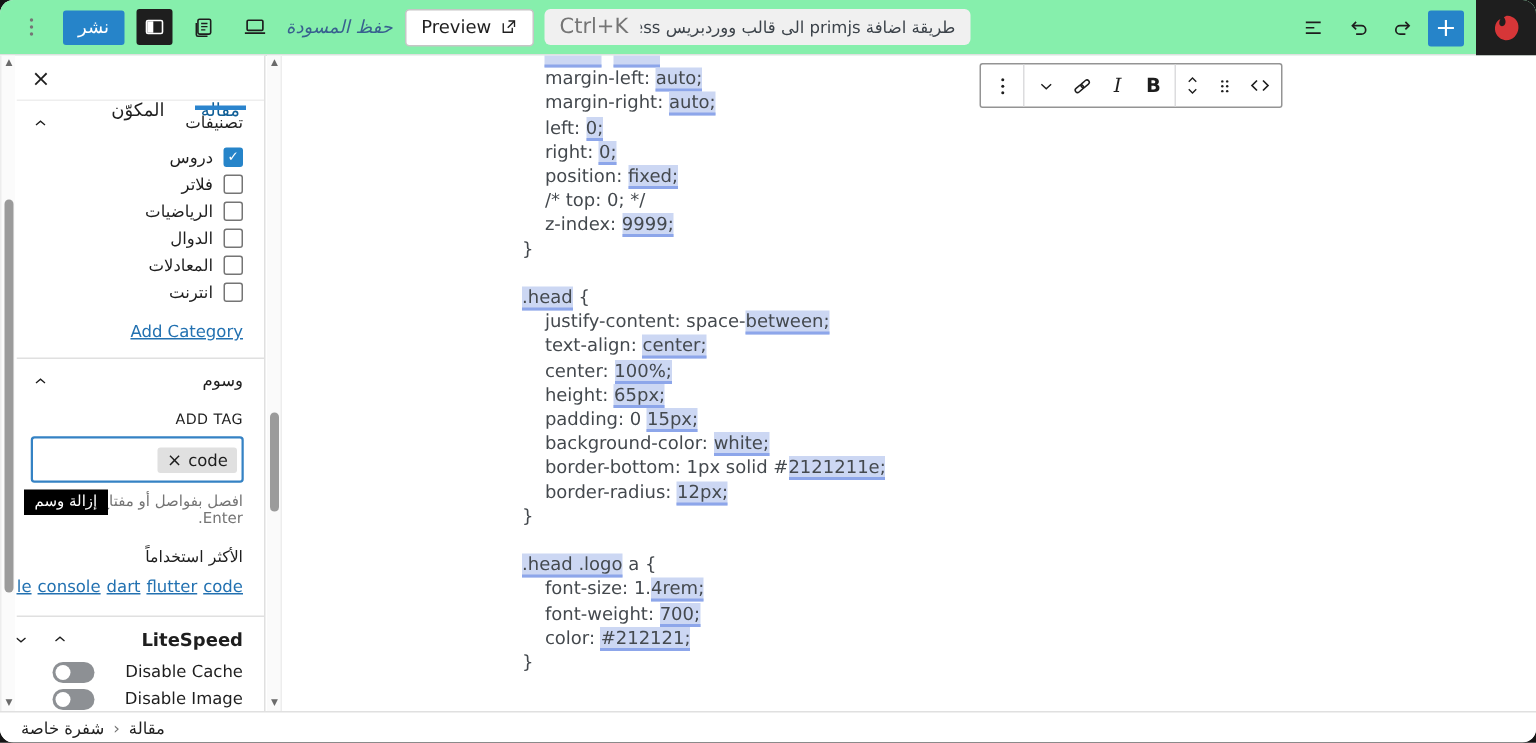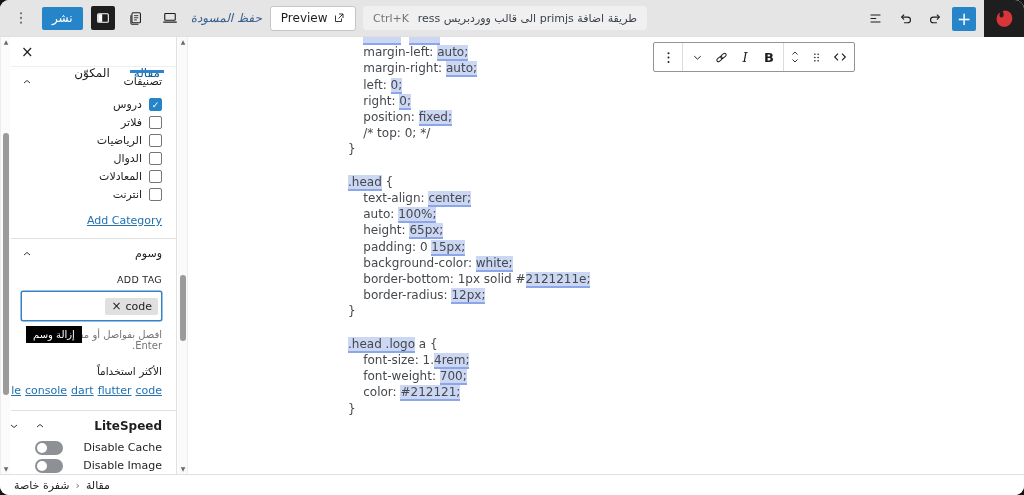"نشر" .header { background: #e5e5e5 -> #86efac }
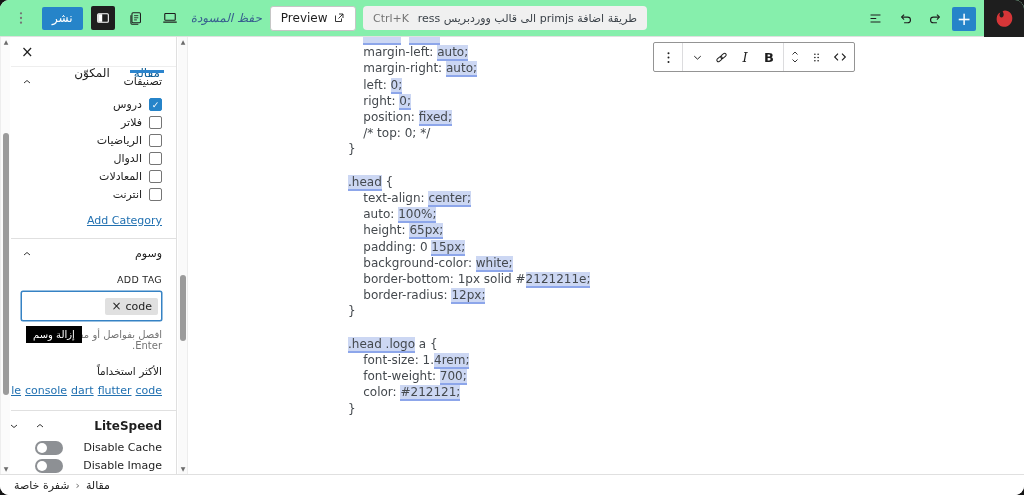"Ctrl+K" .cmd-k { font-size: 11px -> 14px }
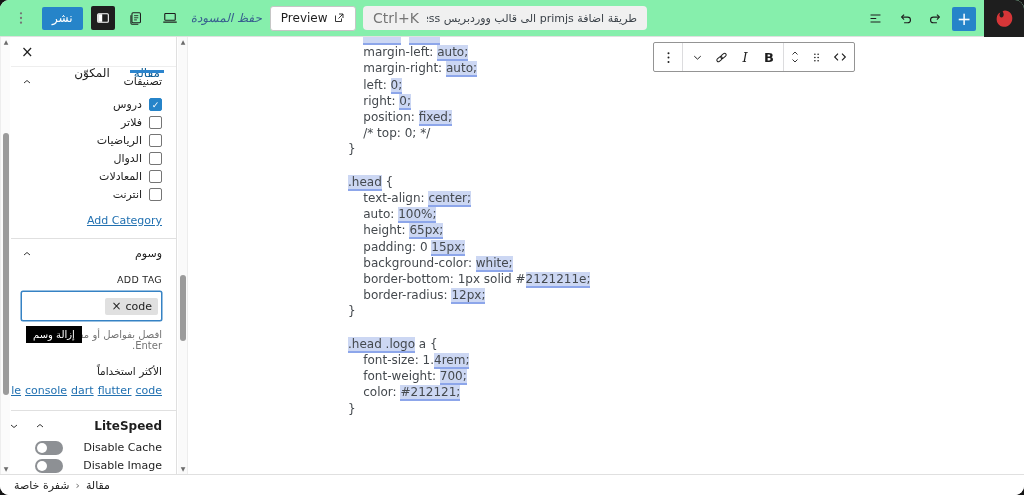"z-index: 9999;" div.code-line { html: none -> <div><span> z-index: </span><span>9999;</span></div> }
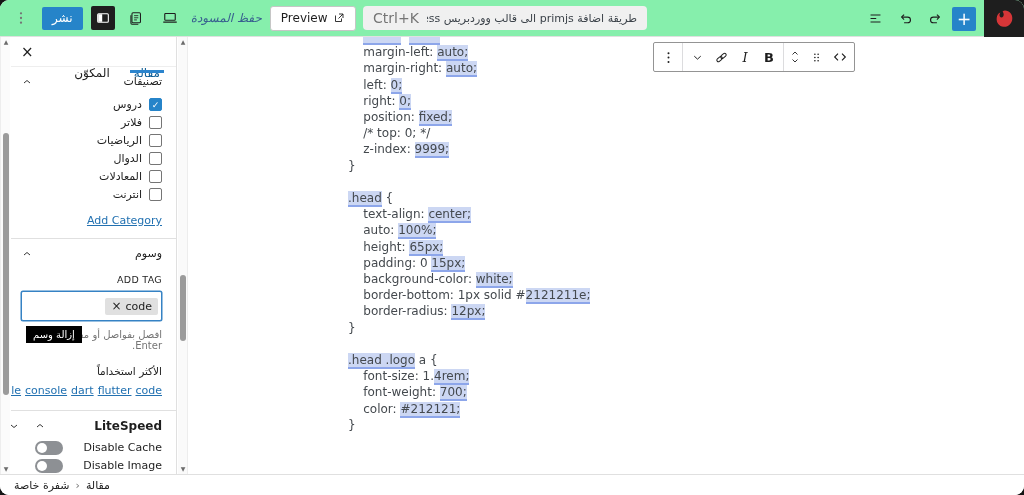"justify-content: space-between;" div.code-line { html: none -> <div><span> justify-content: space-</span><span>between;</span></div> }
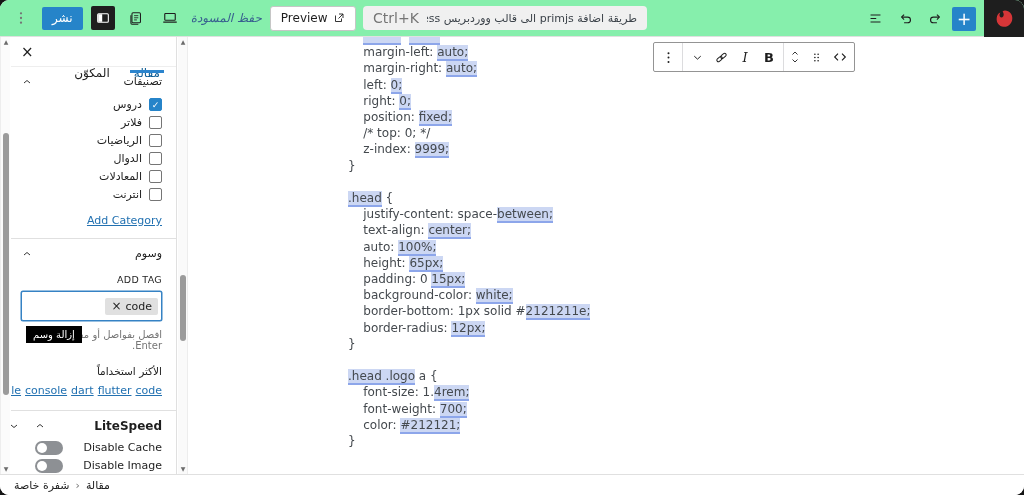"auto:" span { text: auto -> center }
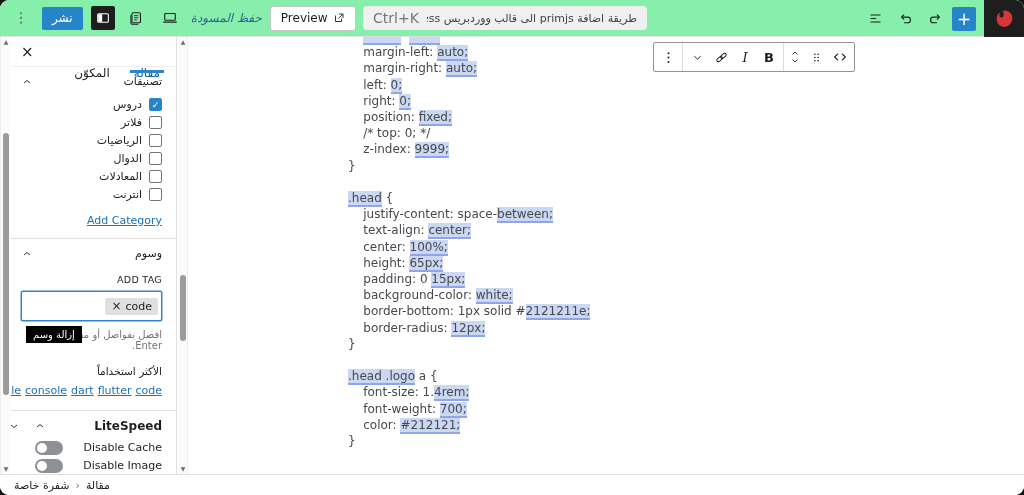"إزالة وسم" .tooltip { margin-left: 10px -> none }
